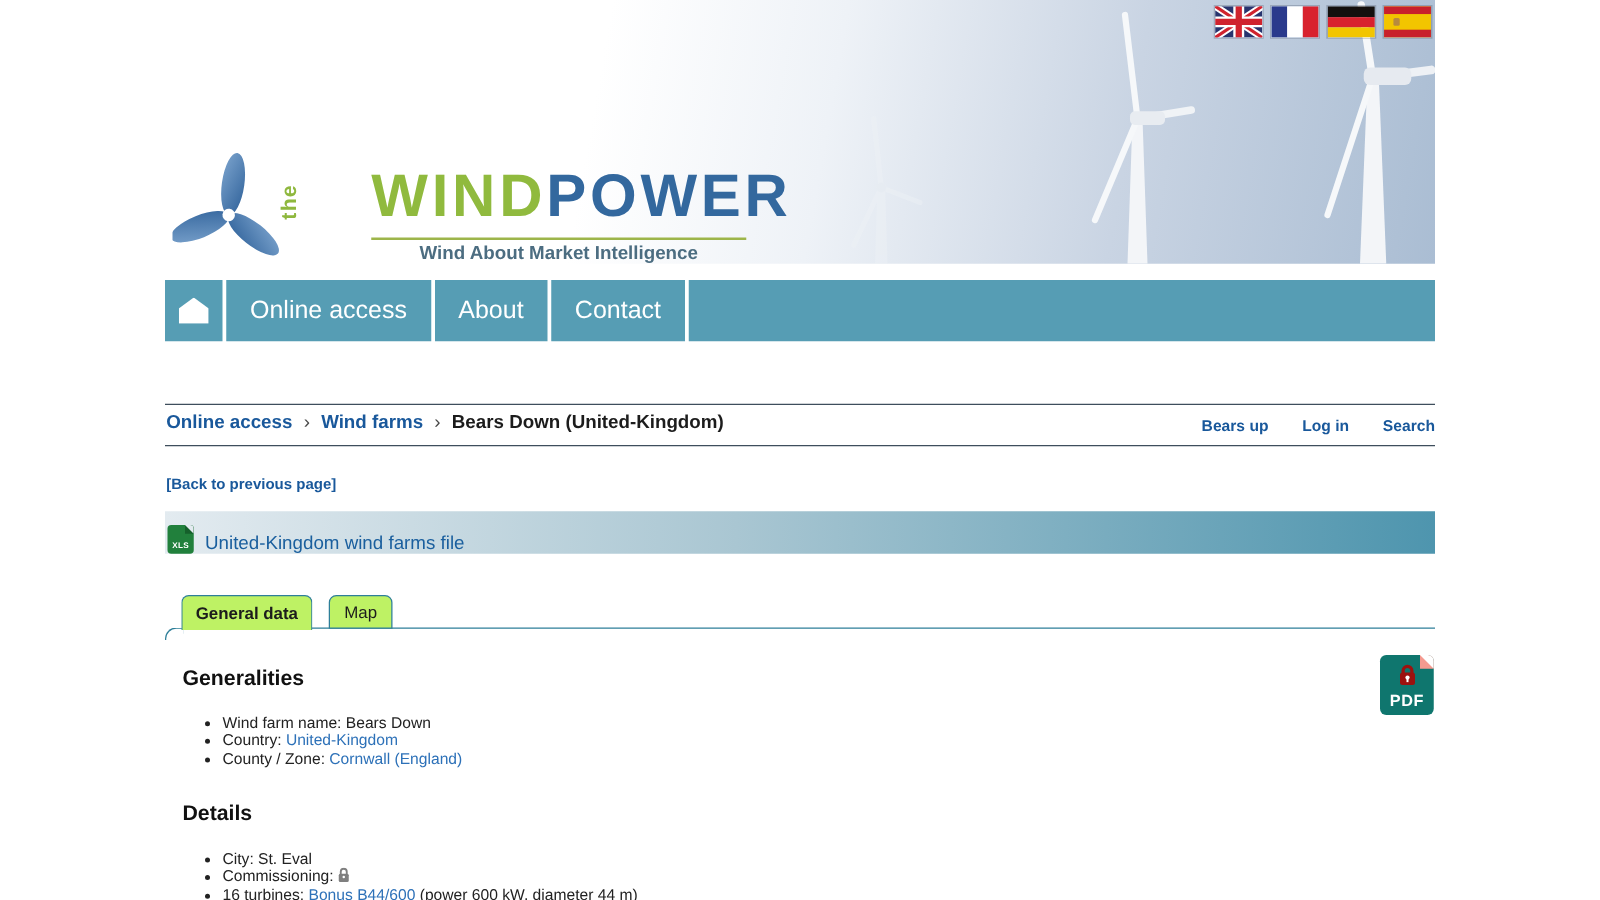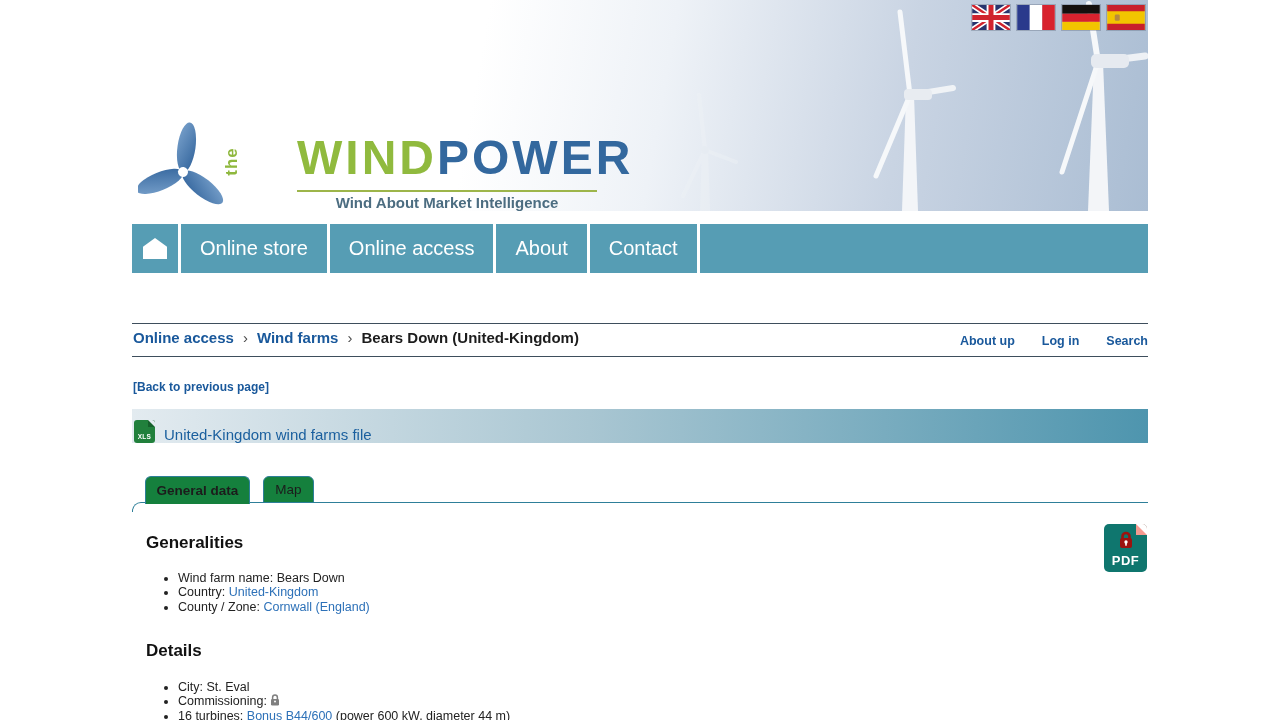"Online store" div.nav-btn { html: <div>Online store</div> -> none }
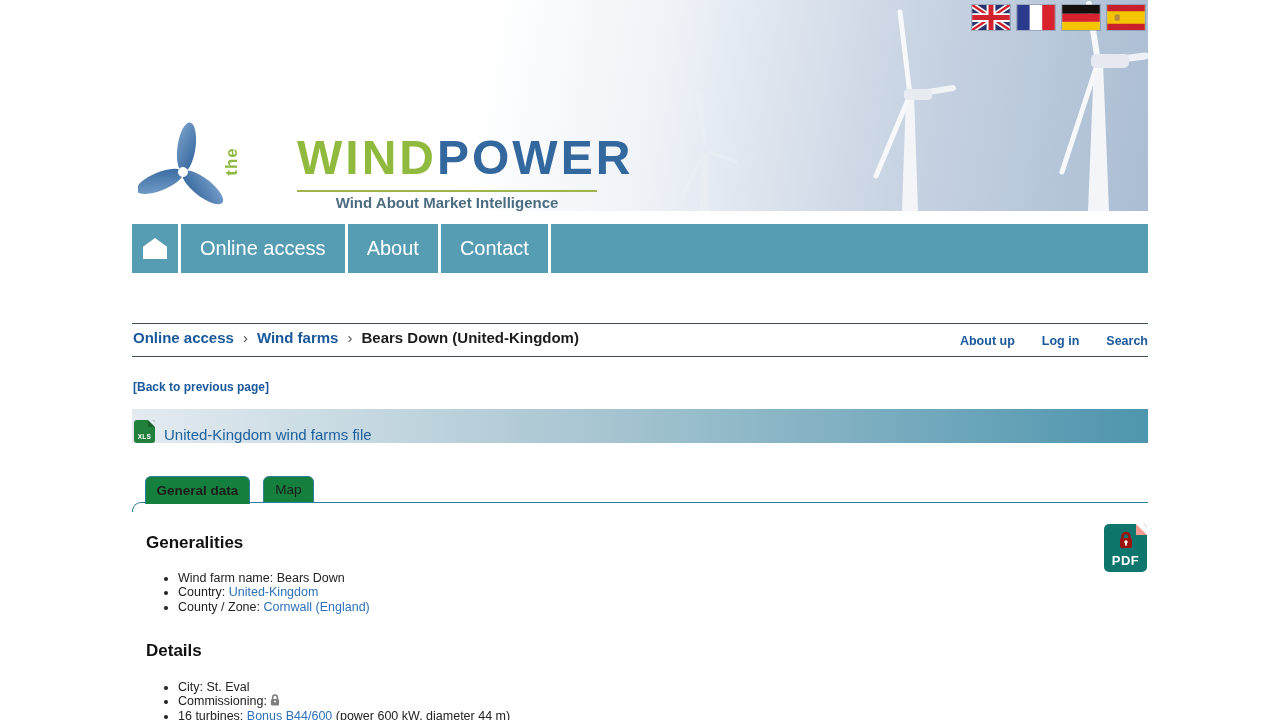"About up" span.account-link { text: About -> Bears }
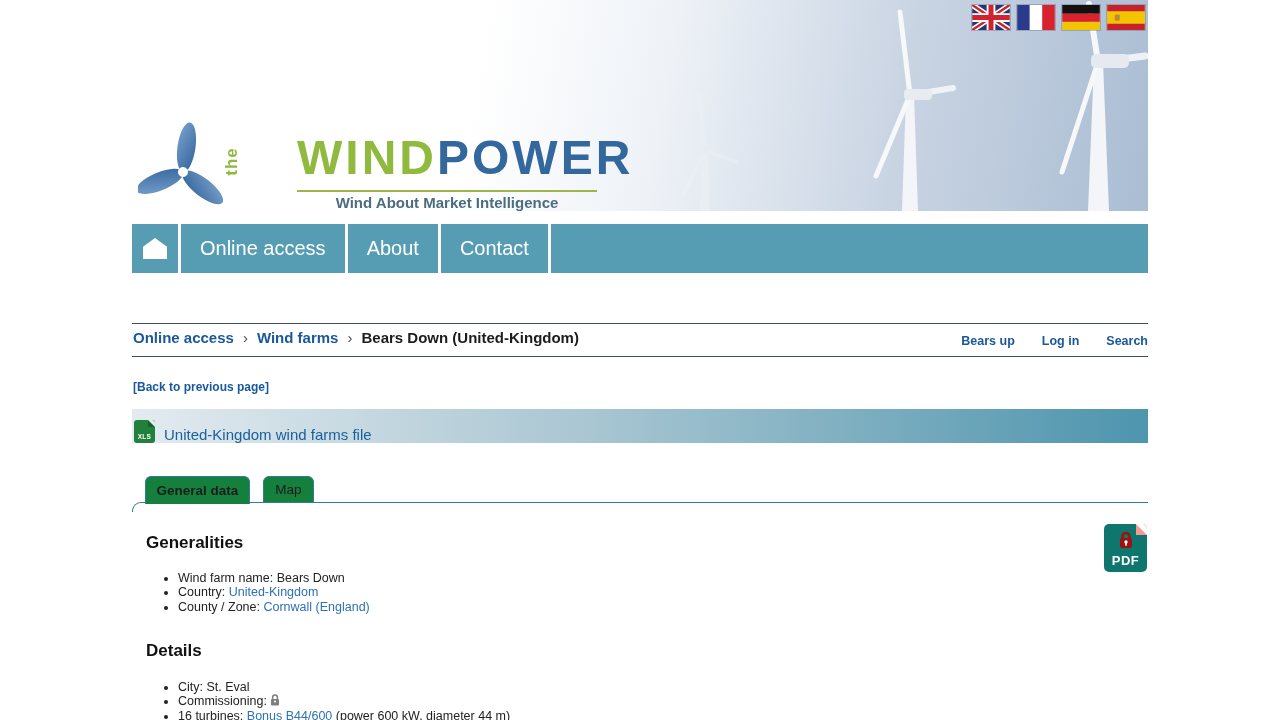"General data" .tab { background: #15803d -> #bef264 }
